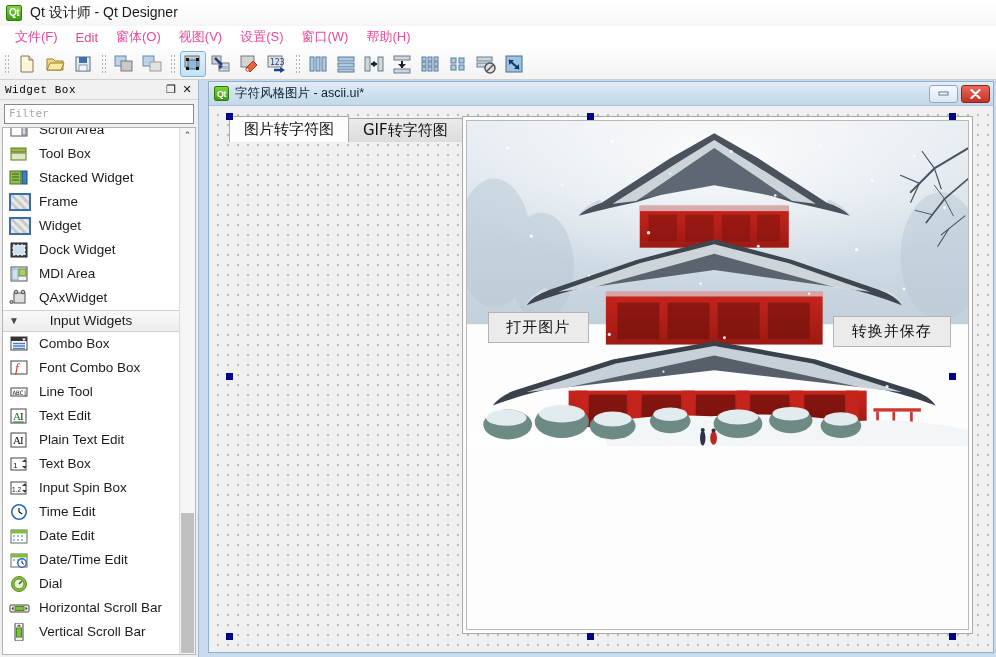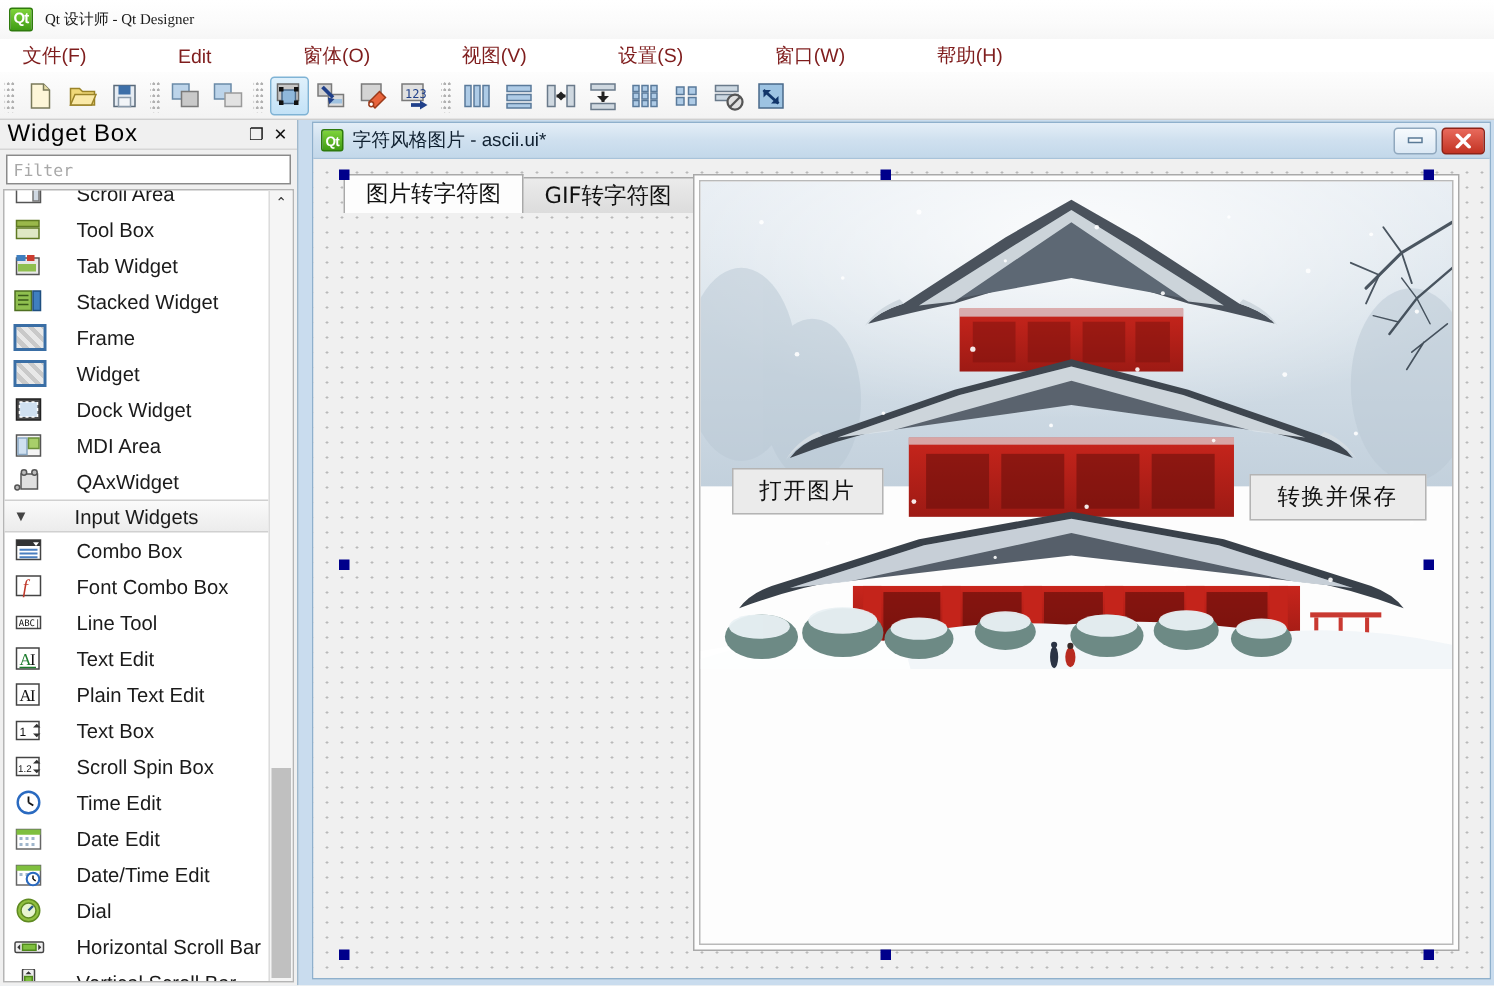"Qt 设计师 - Qt Designer" .app-title { font-family: Liberation Serif, serif -> Liberation Sans, sans-serif; font-size: 10px -> 14px }
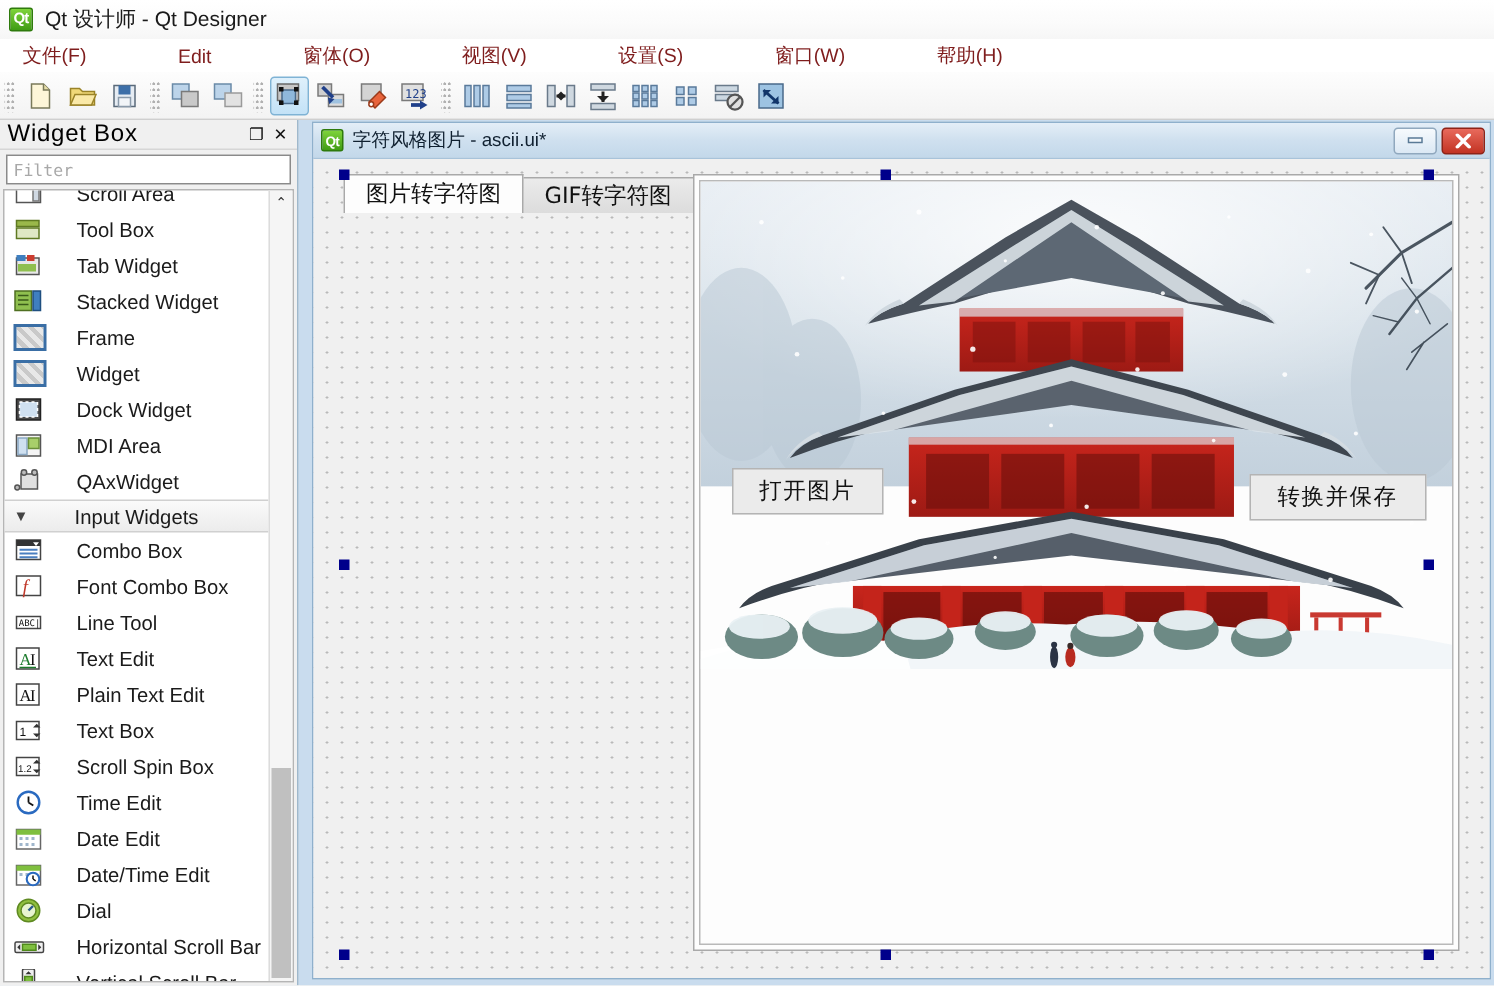"文件(F)" .menubar { color: #7f1d1d -> #ec4899; gap: 43px -> none }
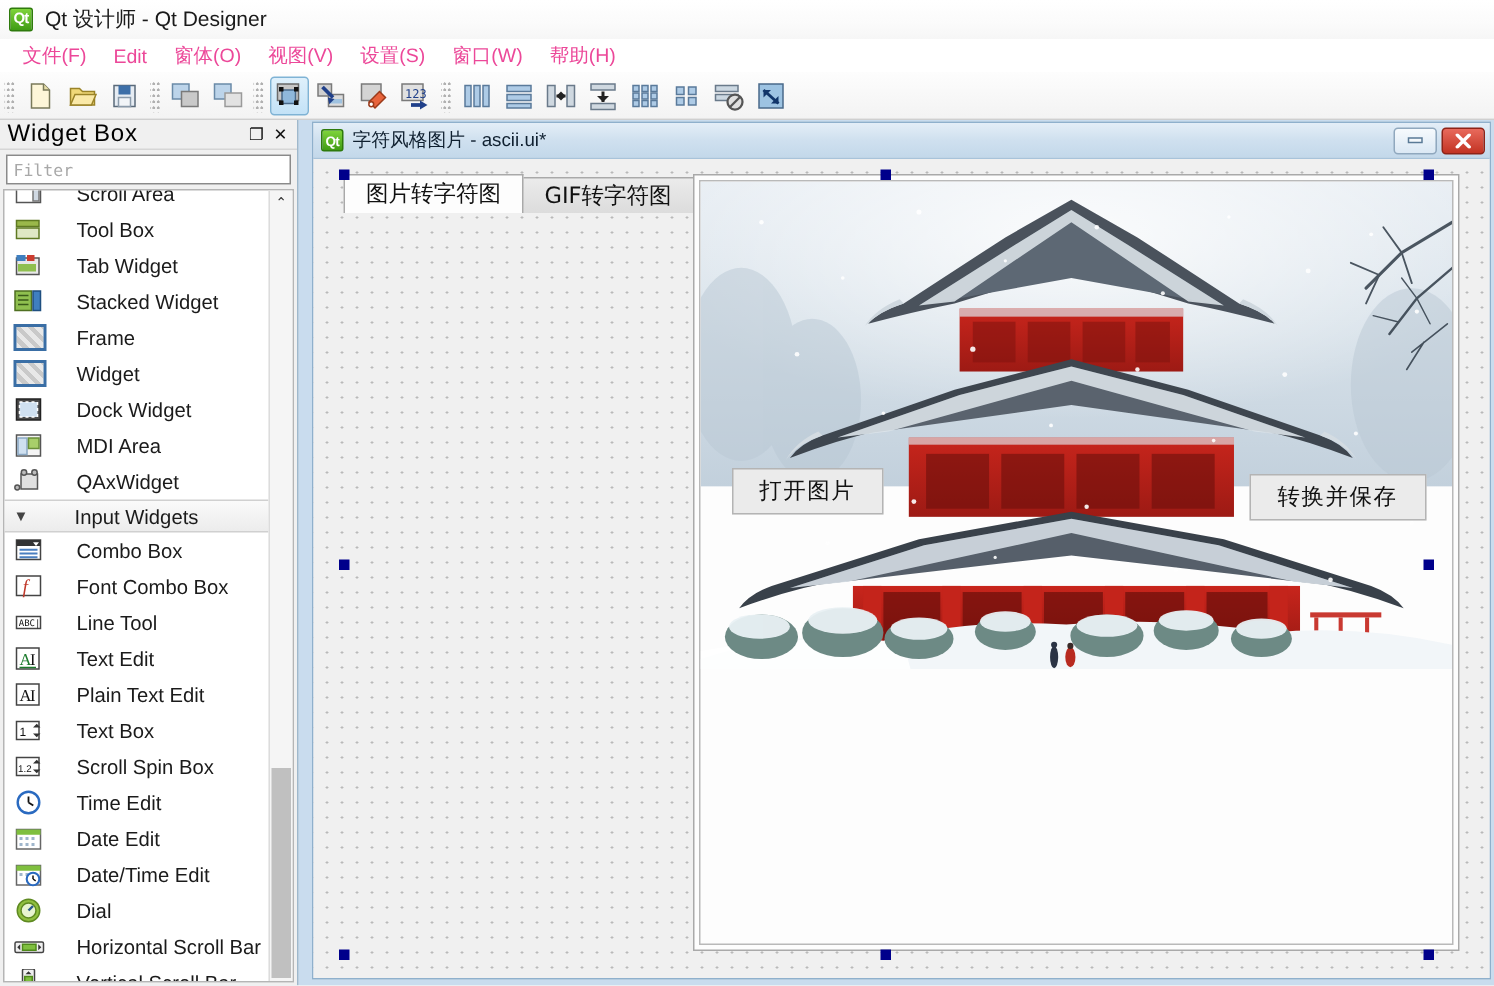"Widget Box" .dock-title { font-family: Liberation Sans, sans-serif -> Liberation Mono, monospace; font-size: 16px -> 11px }
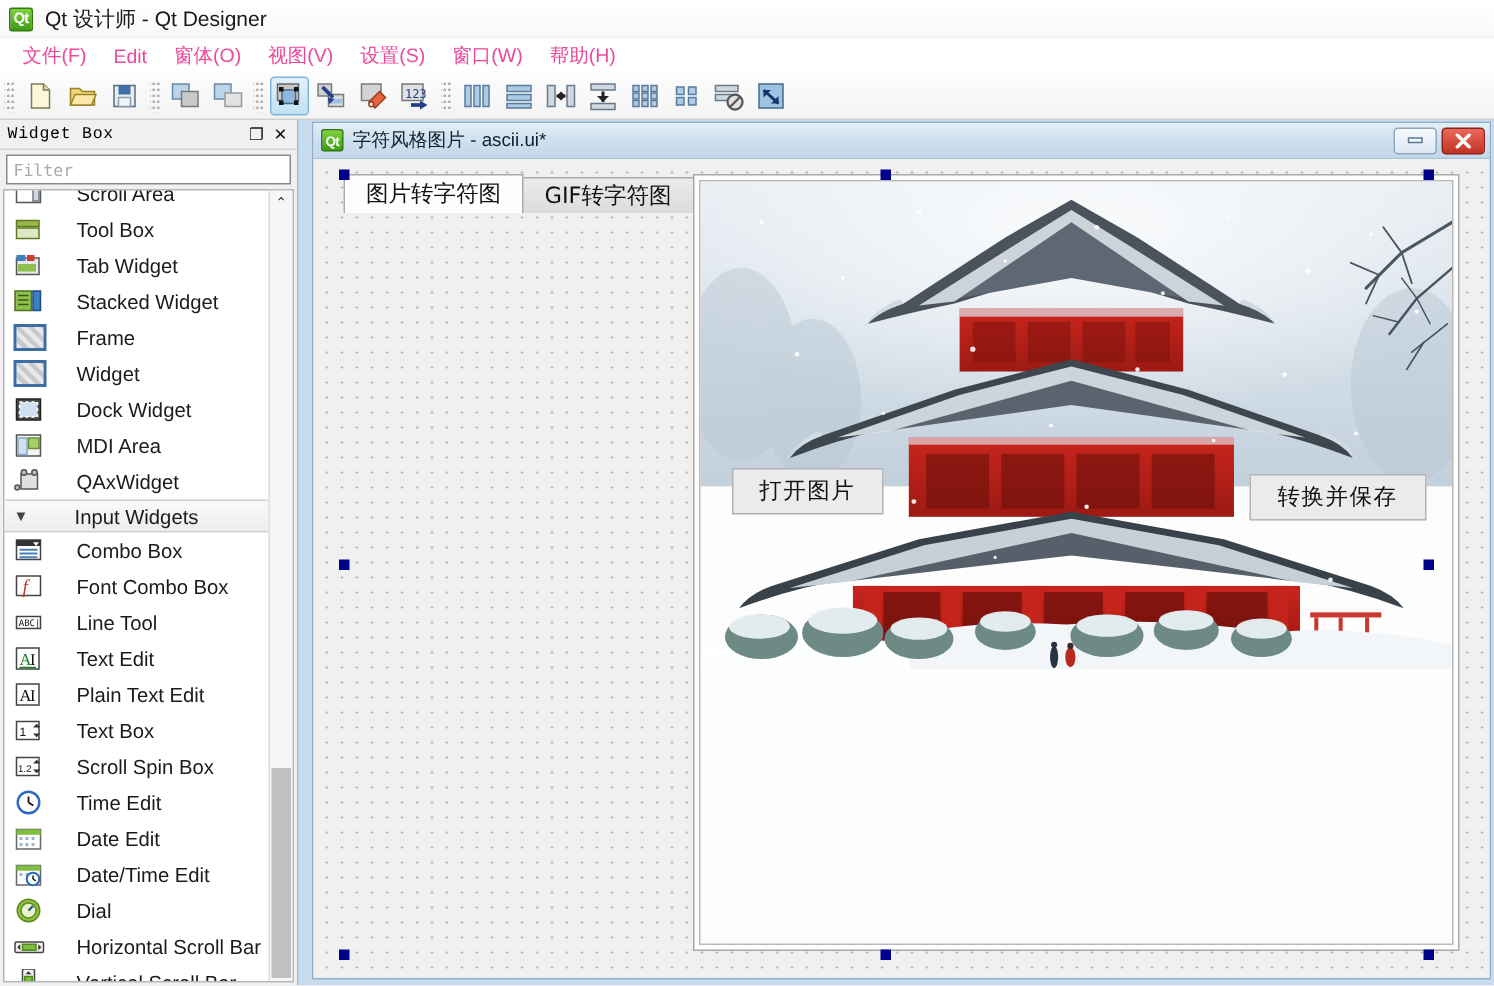"Scroll Area" .wl-row { gap: 12px -> none }
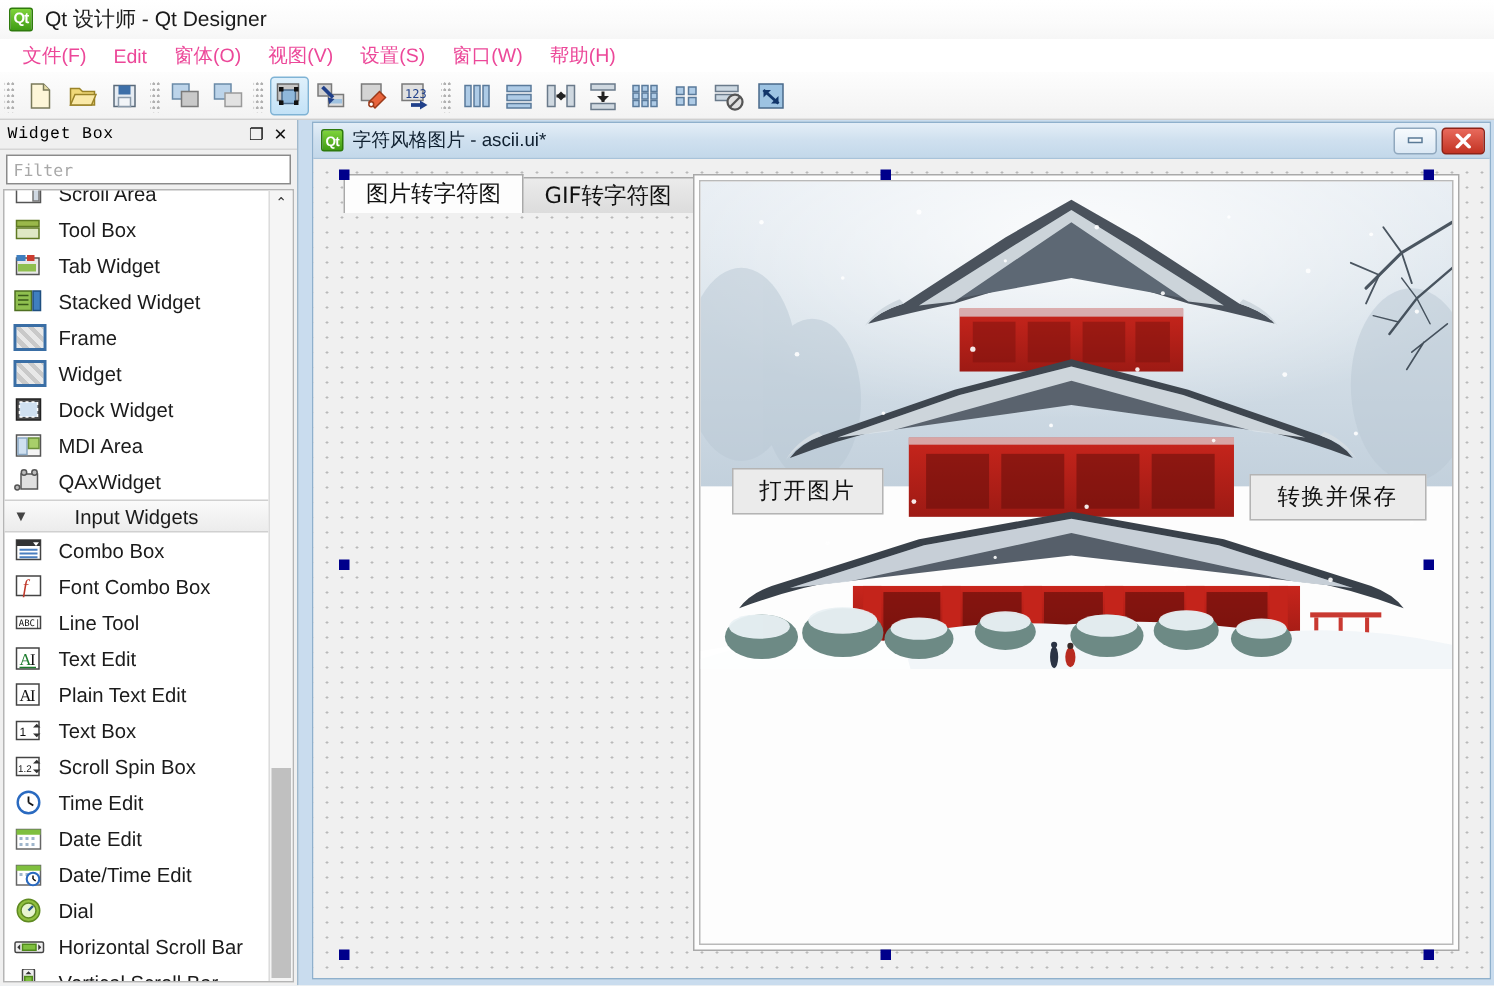"Tab Widget" div.wl-row { html: <div> <div> <svg> <rect></rect> <rect></rect> <rect></rect> <rect></rect> </svg> </div> <div>Tab Widget</div> </div> -> none }
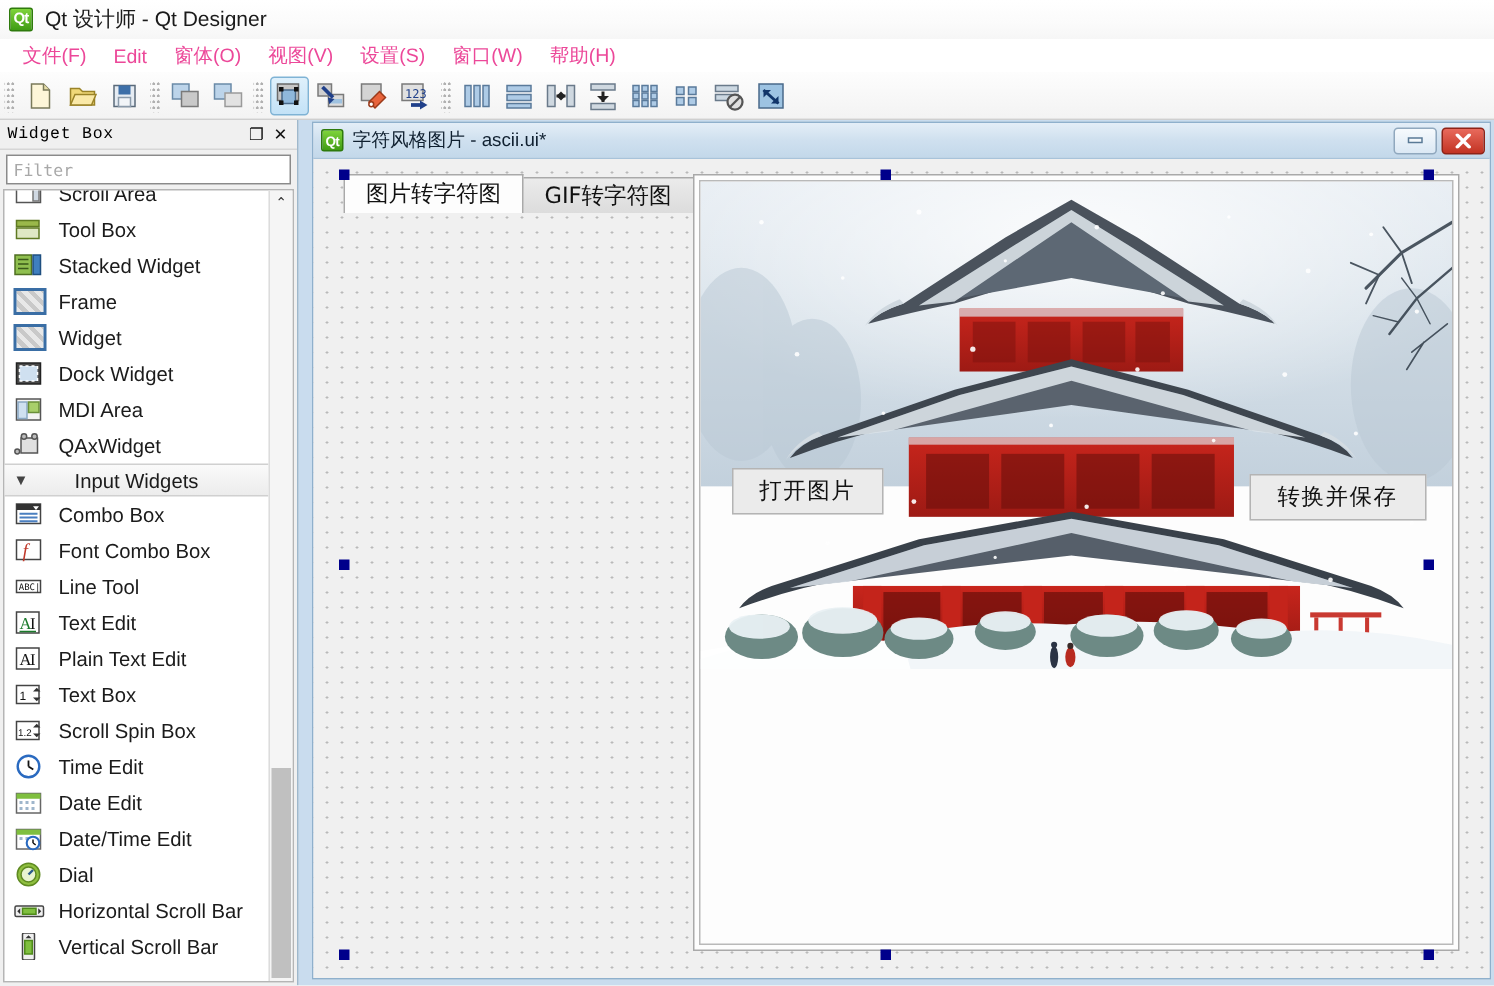"Scroll Spin Box" div.wl-label { text: Scroll -> Input }
